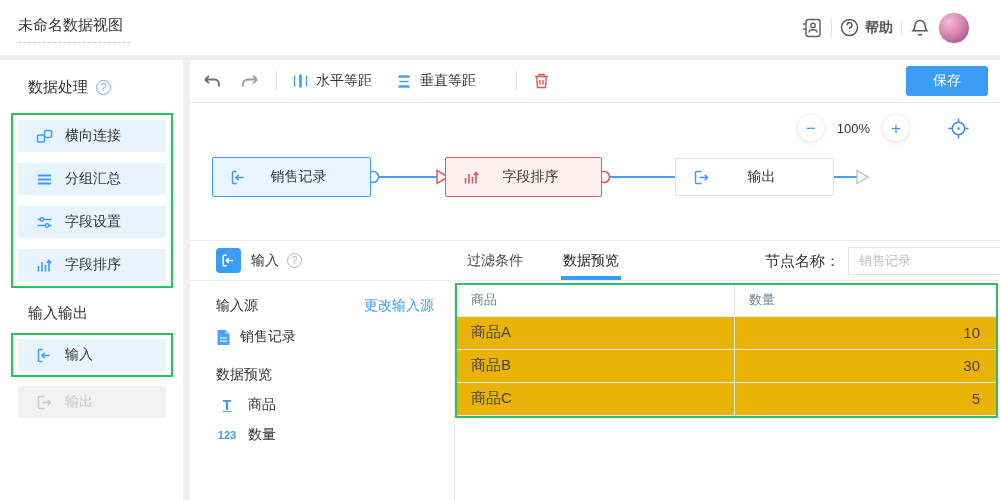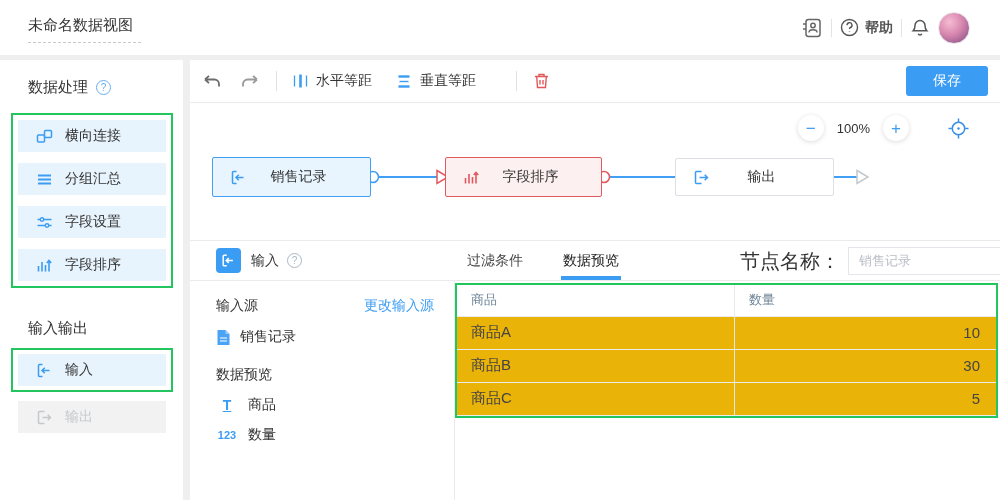"未命名数据视图" .app-header { padding: 0 30px 0 28px -> 0 30px 0 18px }
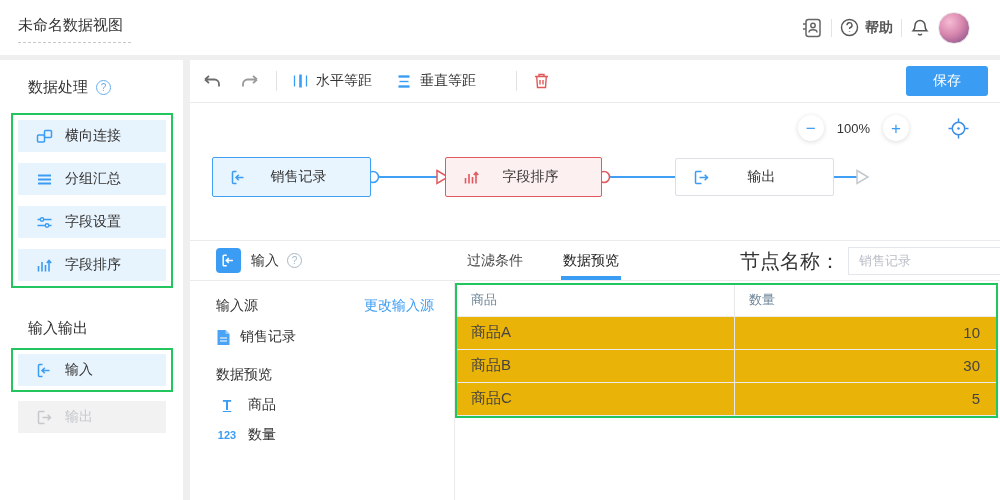"节点名称：" .nodename label { font-size: 20px -> 15px }
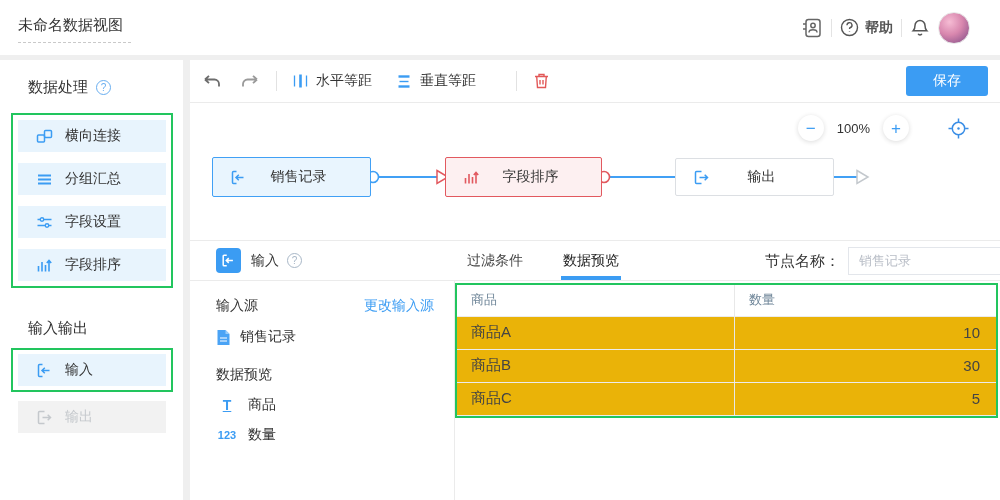"输入输出" .io-title { margin-top: 31px -> 16px }
